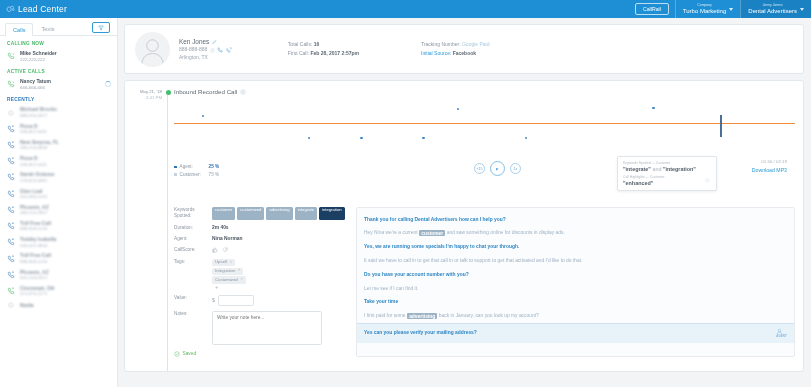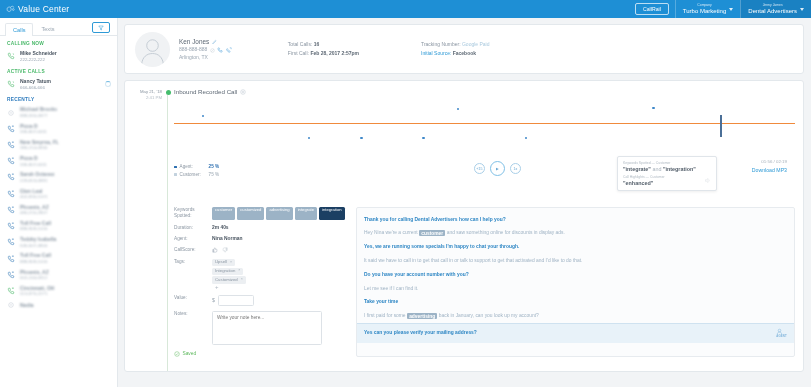"Value Center" span.brand-text { text: Value -> Lead }
